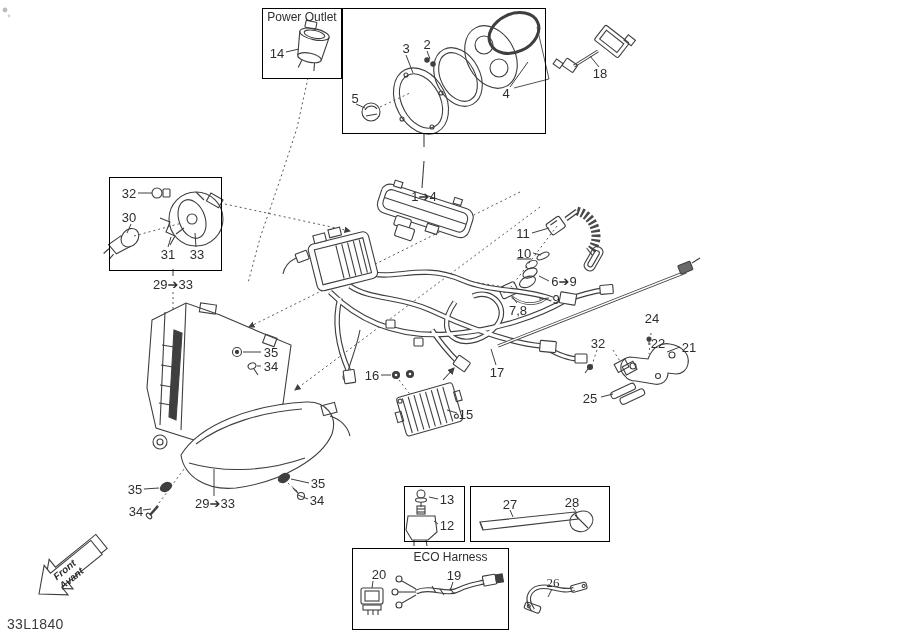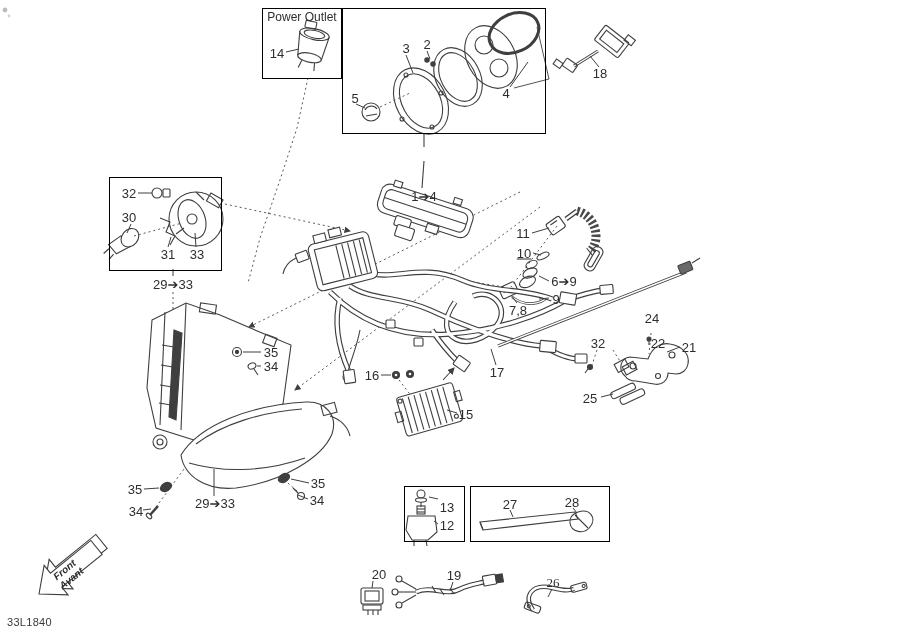"13" div.callout { margin-top: 8px -> none }
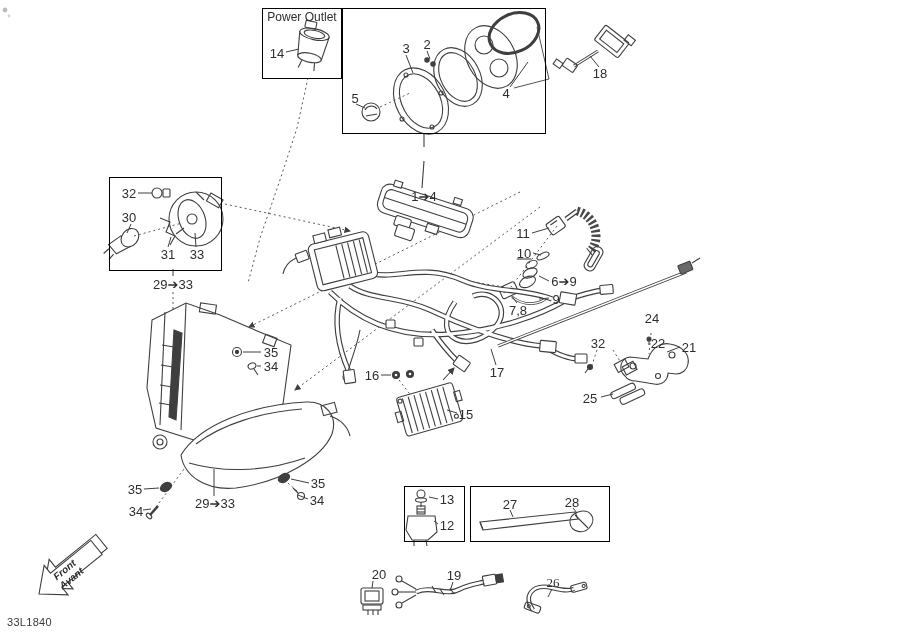"ECO Harness" div.box { html: none -> <div> <div>ECO Harness</div> </div> }
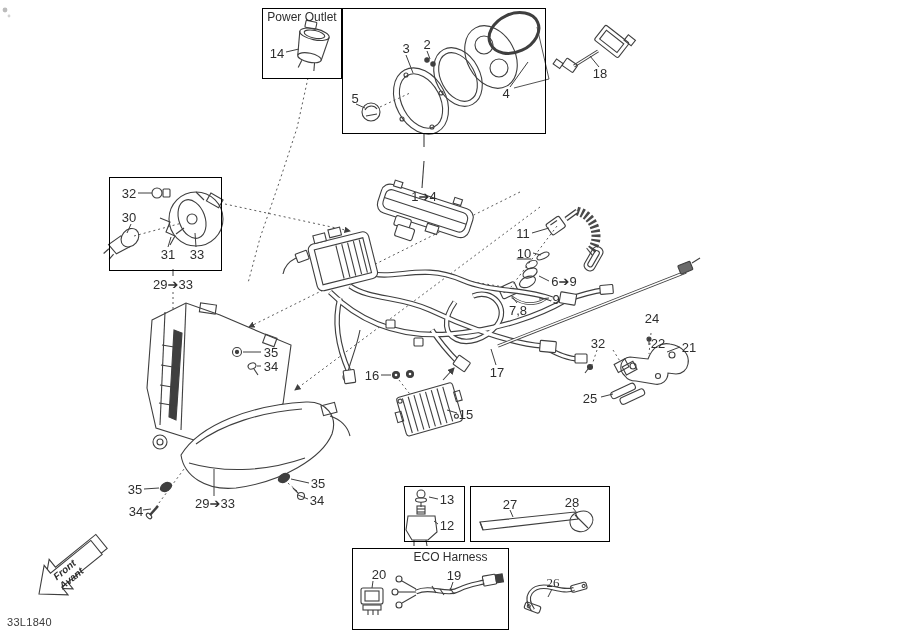"33L1840" .doc-code { font-size: 11px -> 14px }
